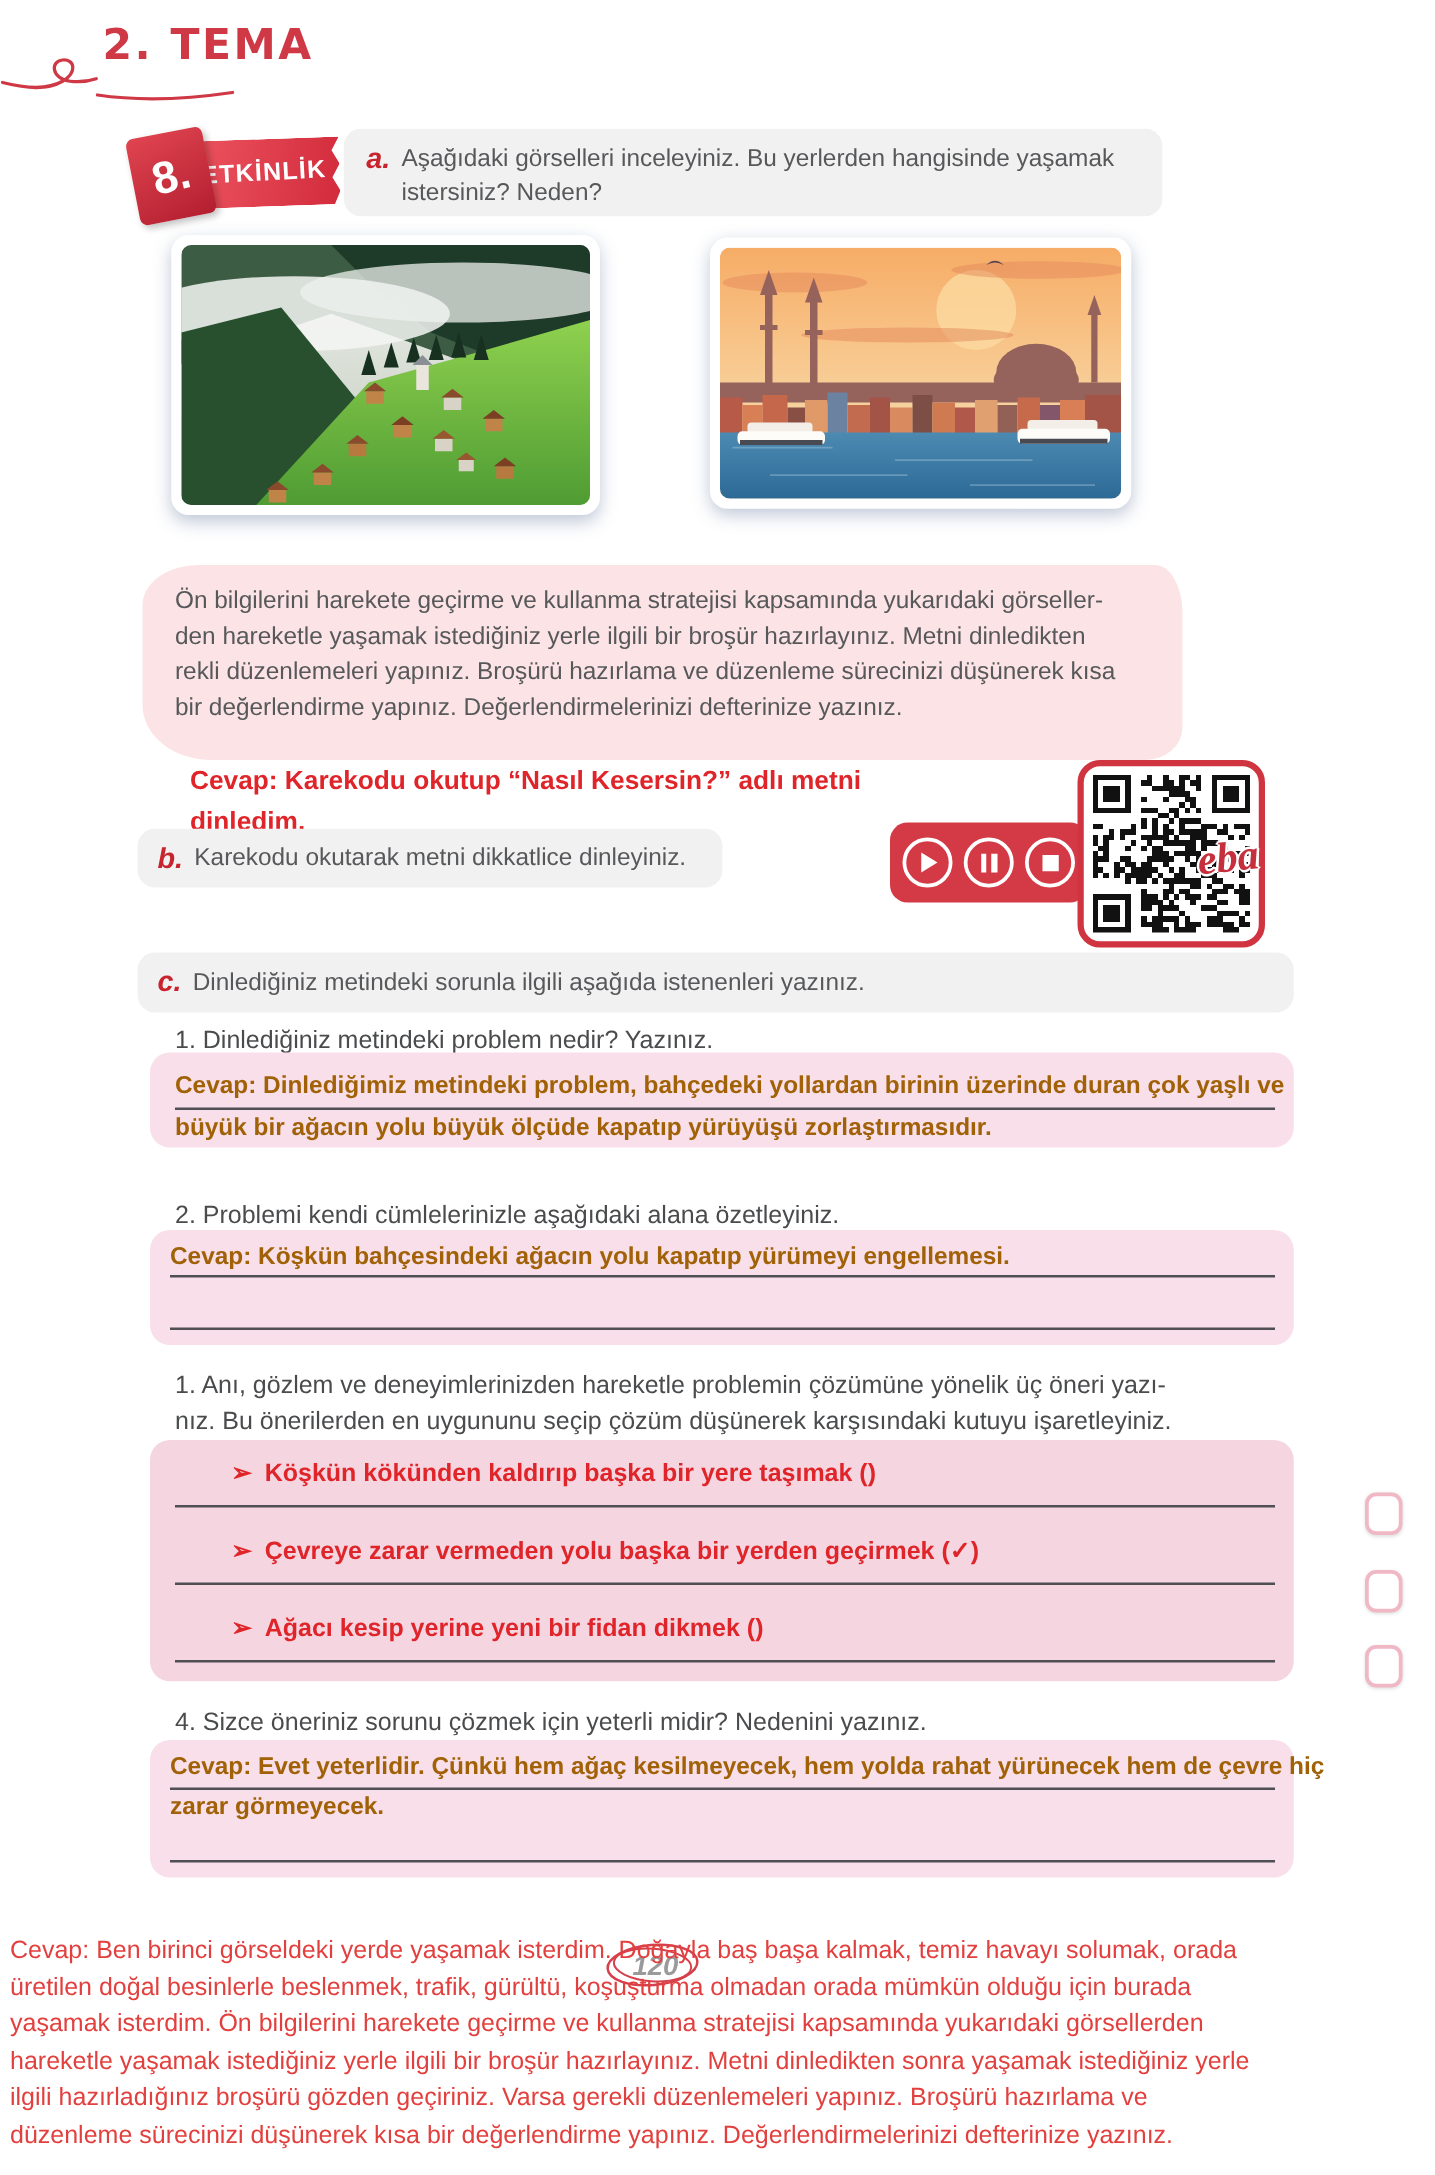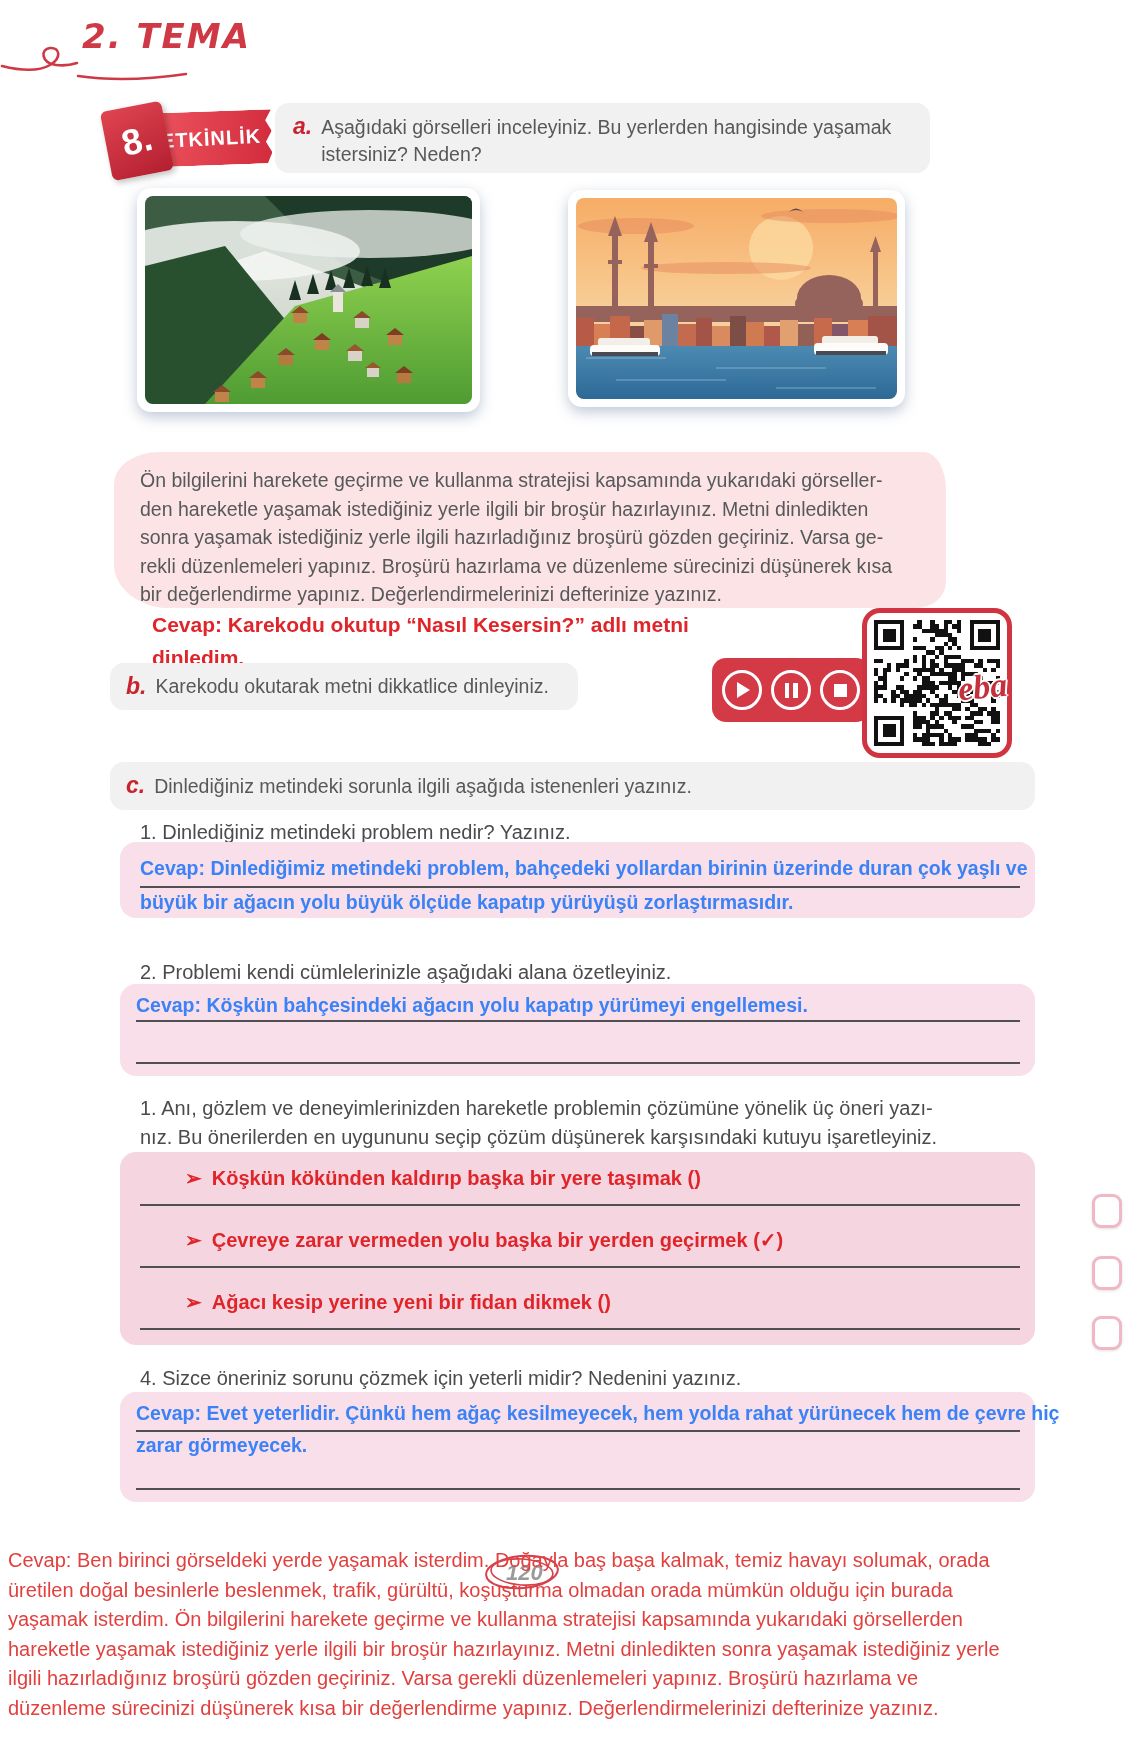"2. TEMA" .theme-title { font-style: italic -> none }
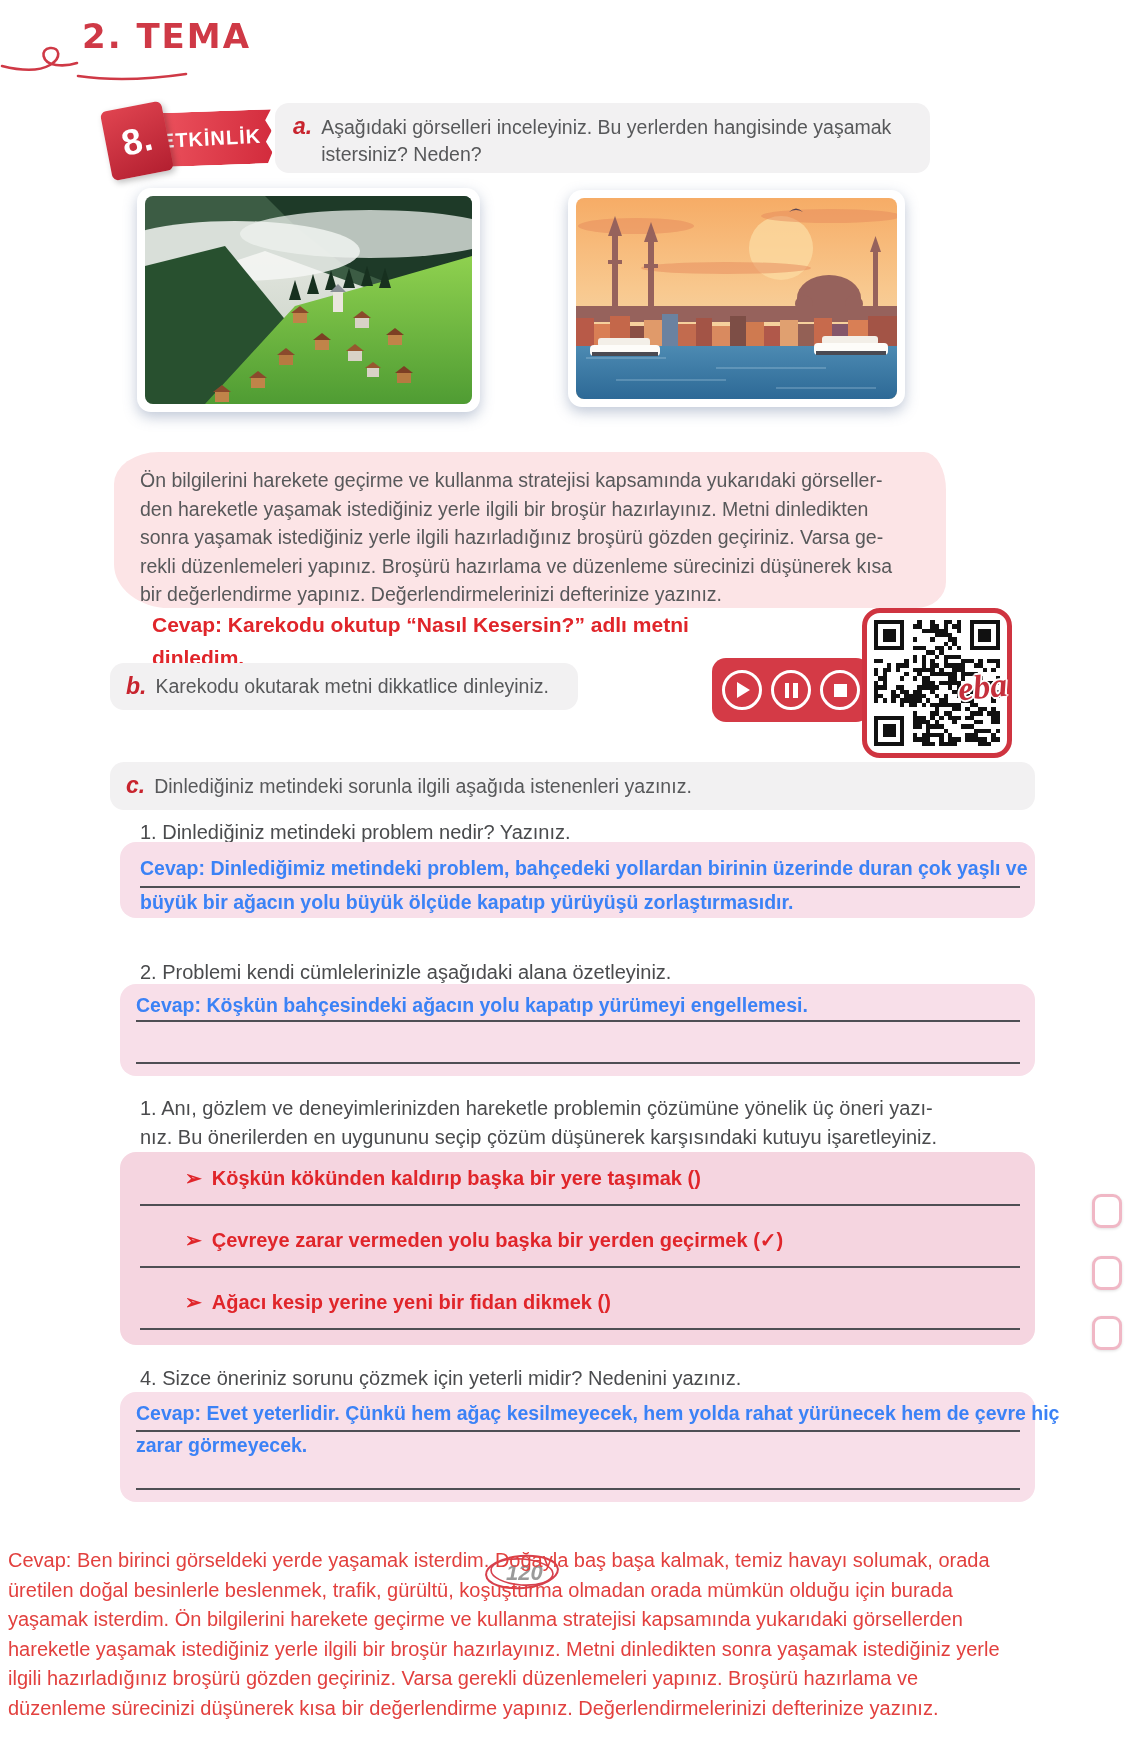"sonra yaşamak istediğiniz yerle ilgili" div.strategy-line { html: <div>sonra yaşamak istediğiniz yerle ilgili hazırladığınız broşürü gözden geçiriniz. Varsa ge-</div> -> none }
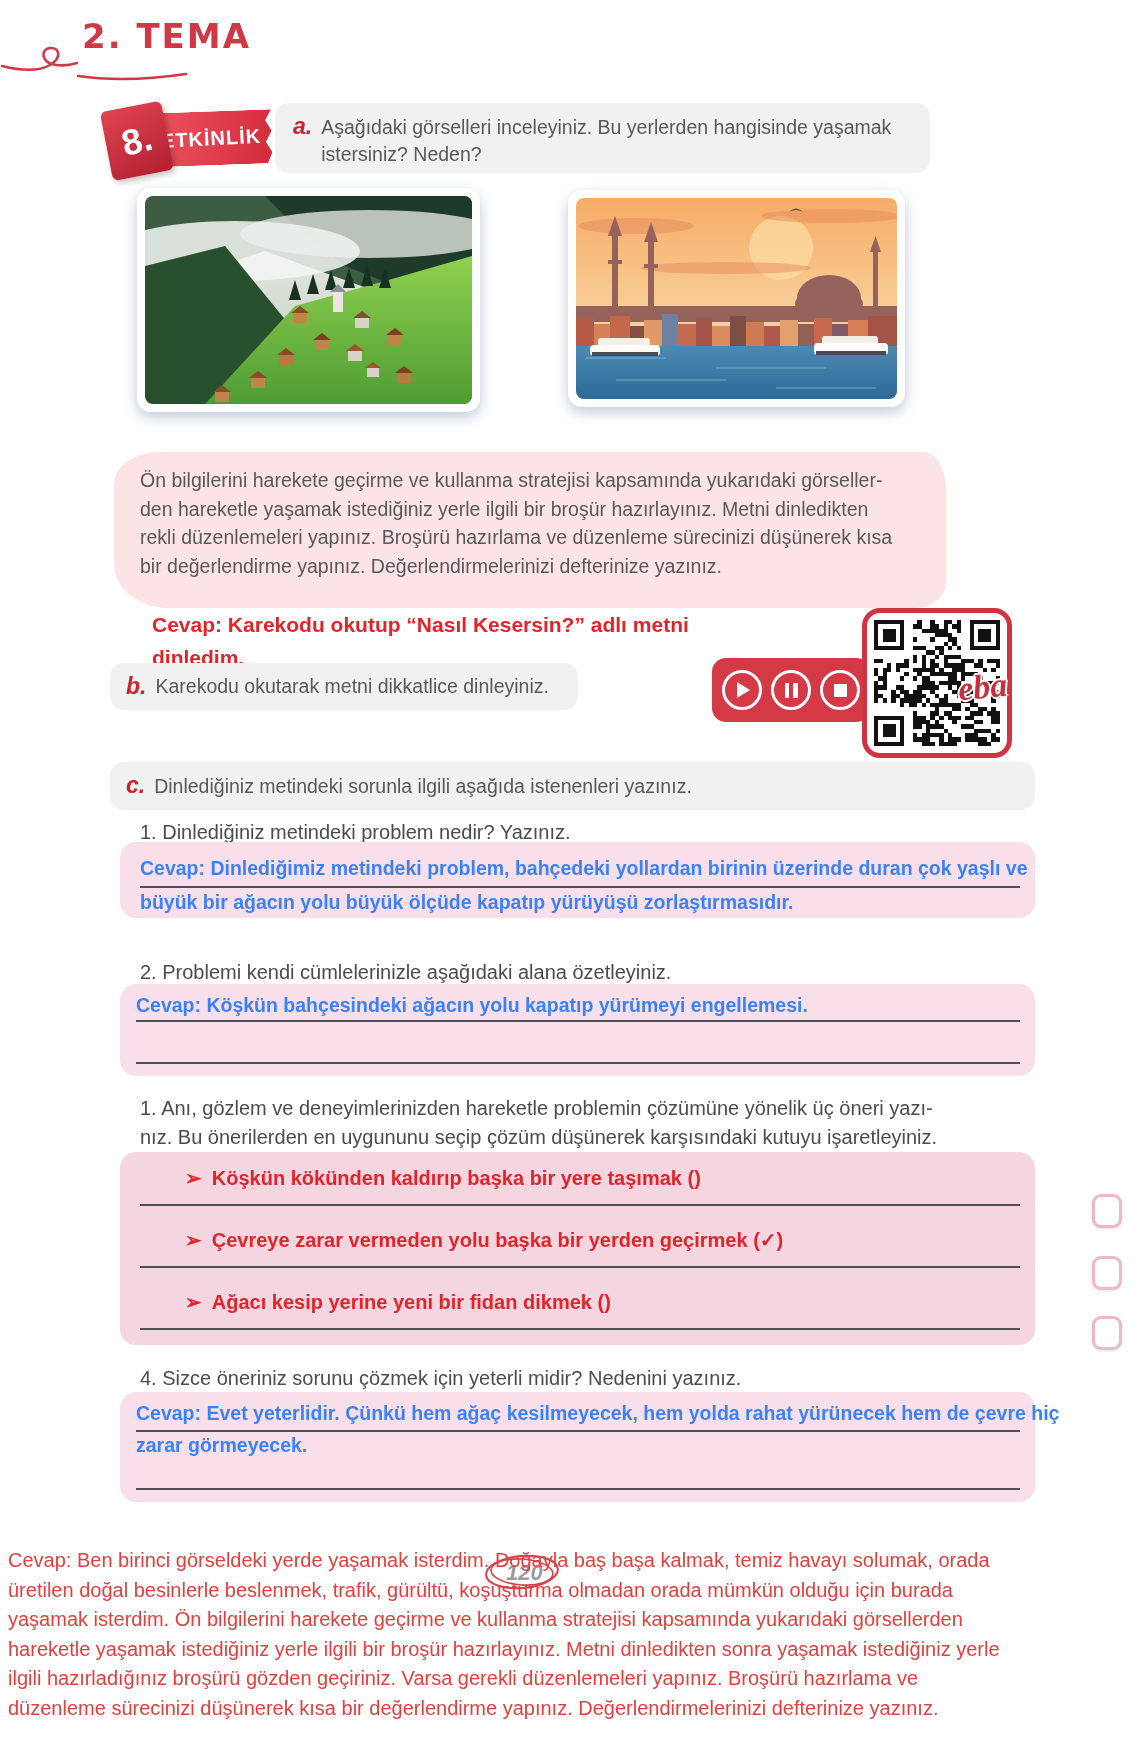"Cevap: Dinlediğimiz metindeki problem," .ans { color: #3b82f6 -> #a16207 }
